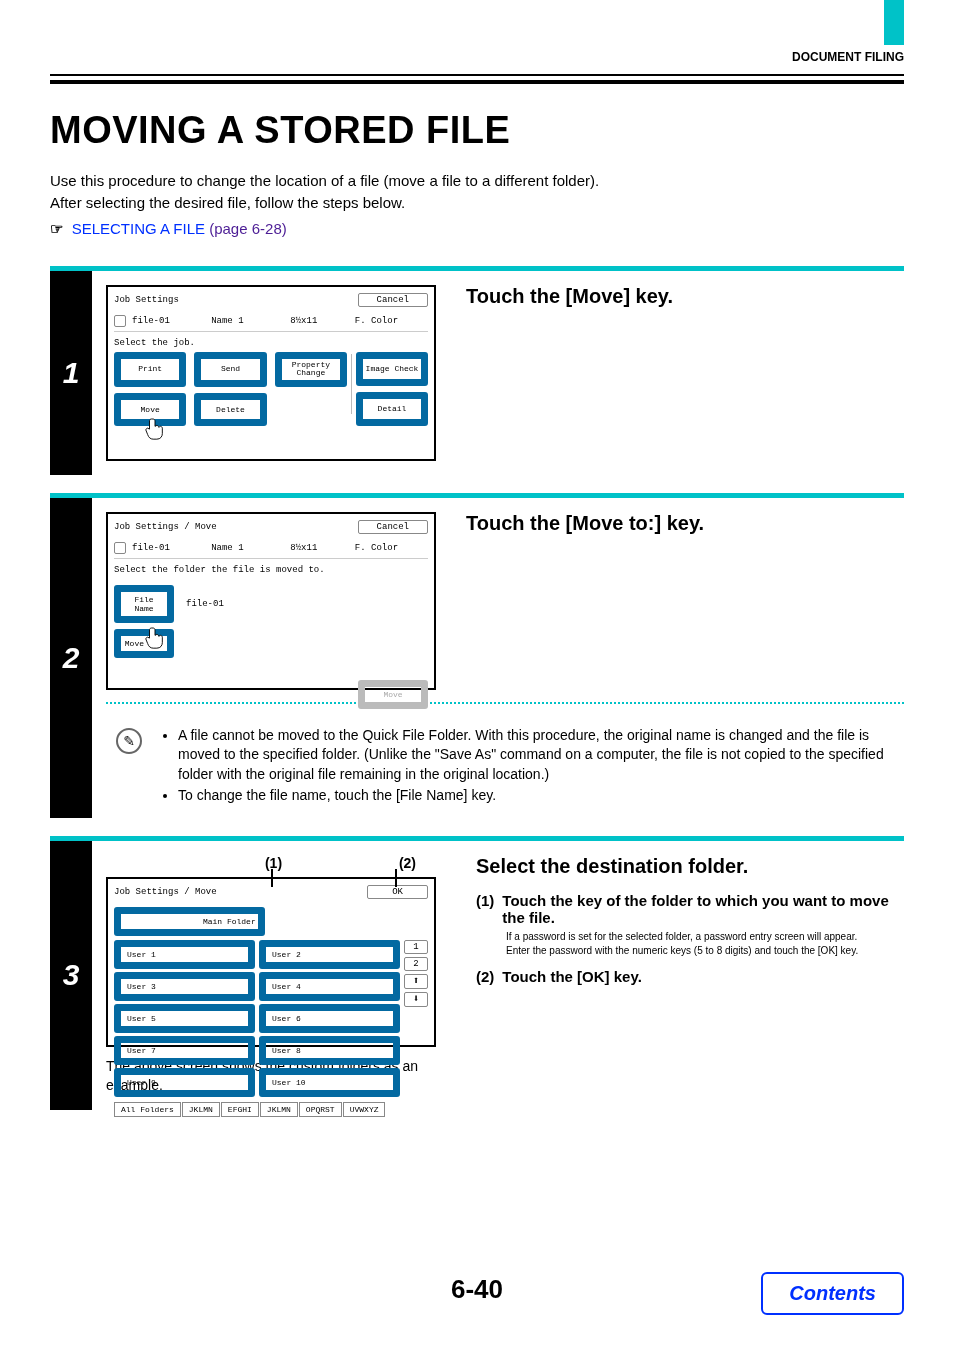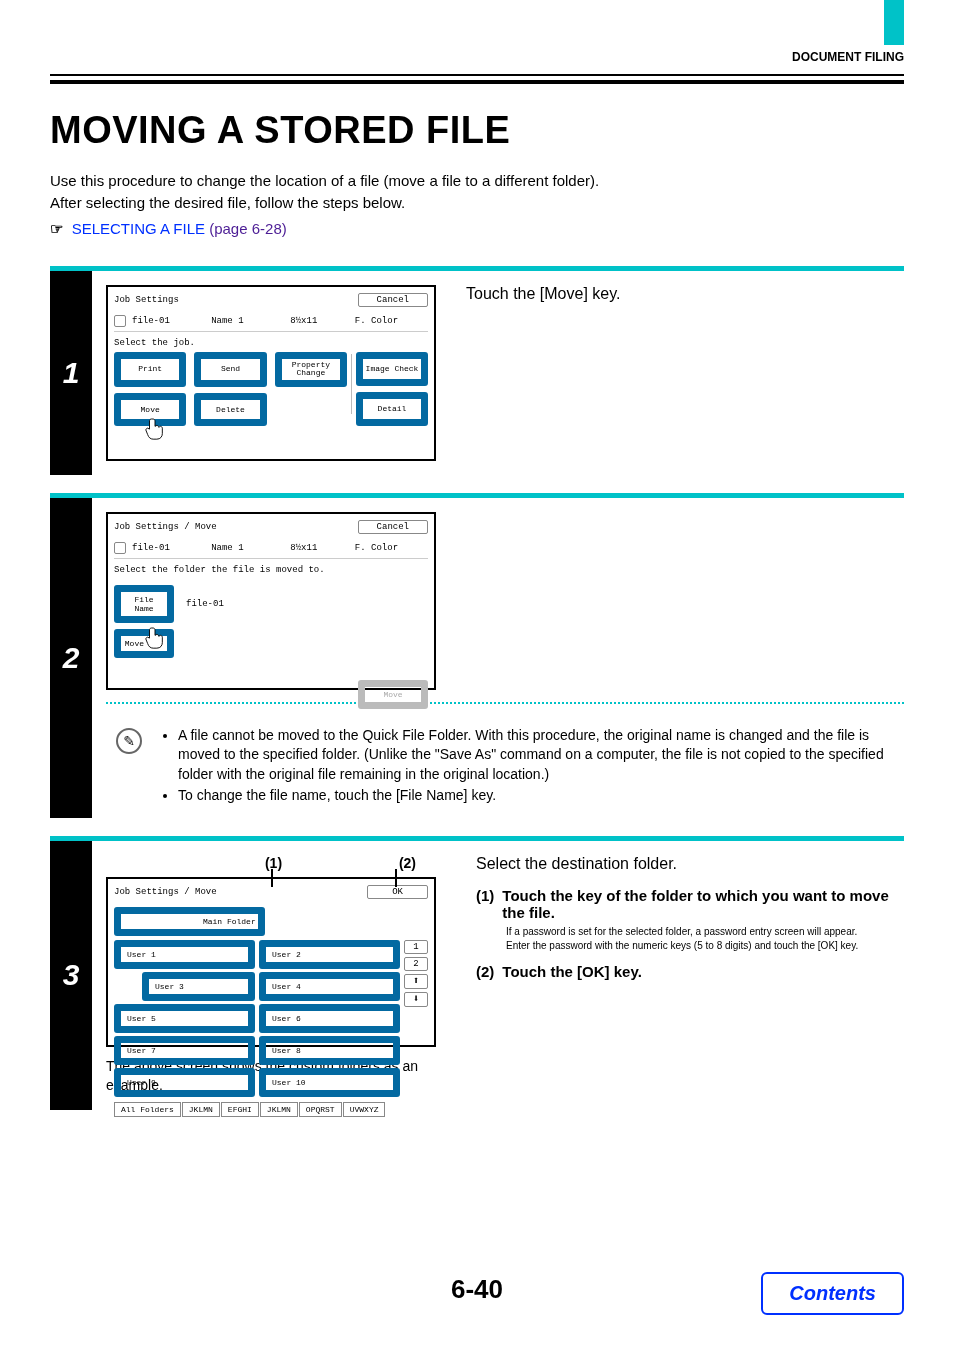"Touch the [Move] key." .step-title { font-size: 16px -> 20px; font-weight: normal -> bold }
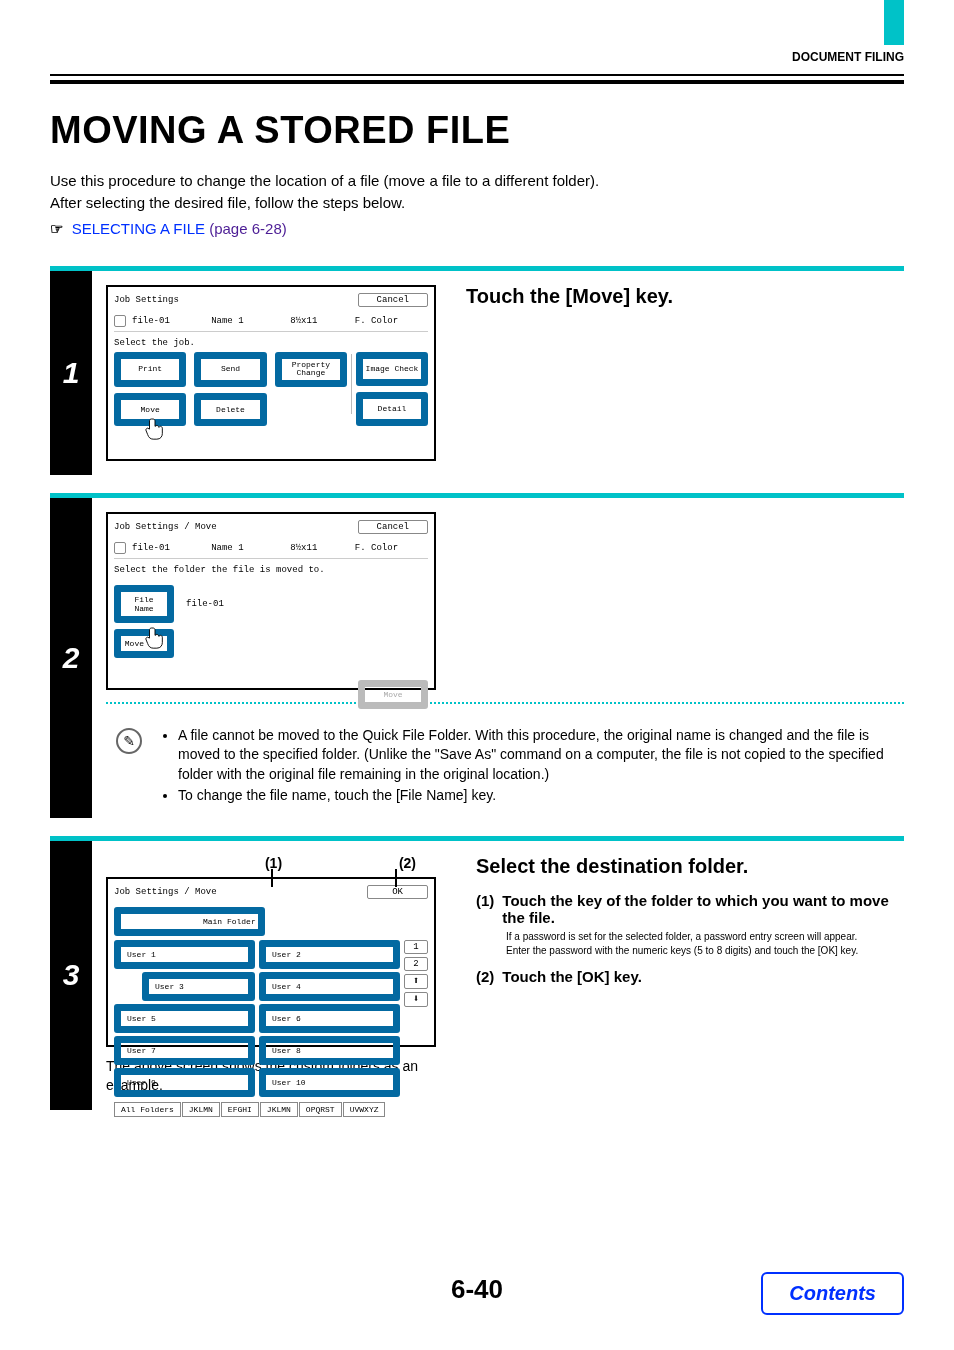"Touch the [Move to:] key." div.right-text { html: none -> <div> <div>Touch the [Move to:] key.</div> </div> }
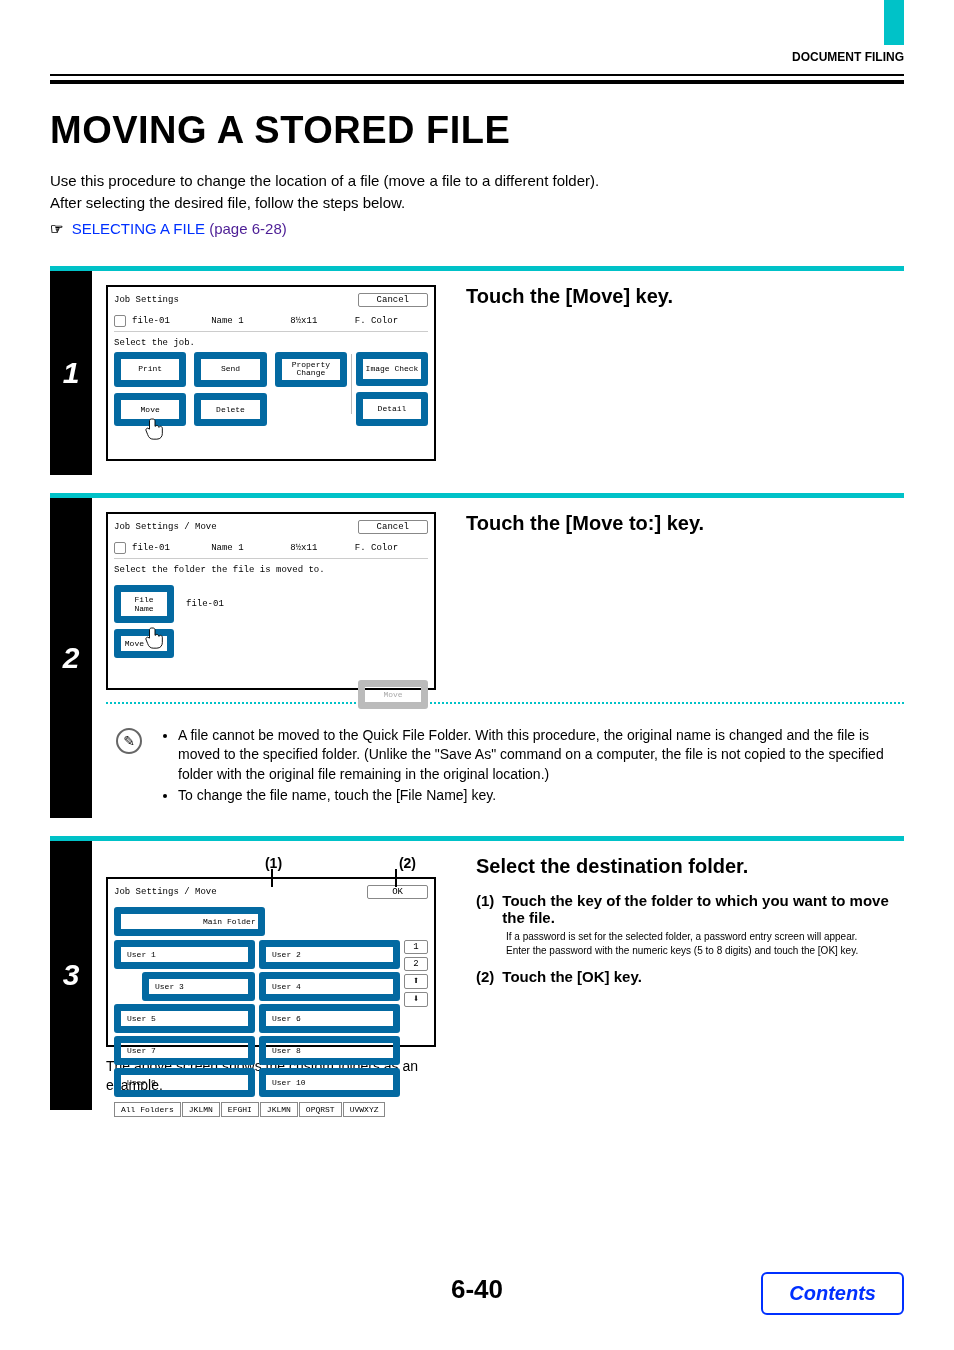"User 3" span.pbtn { margin-left: 28px -> none }
